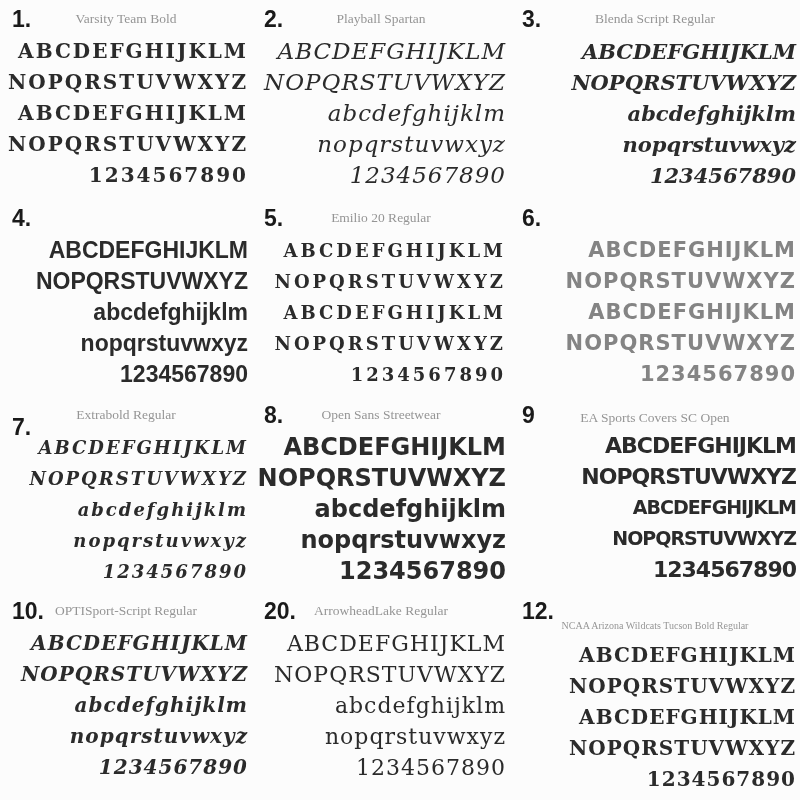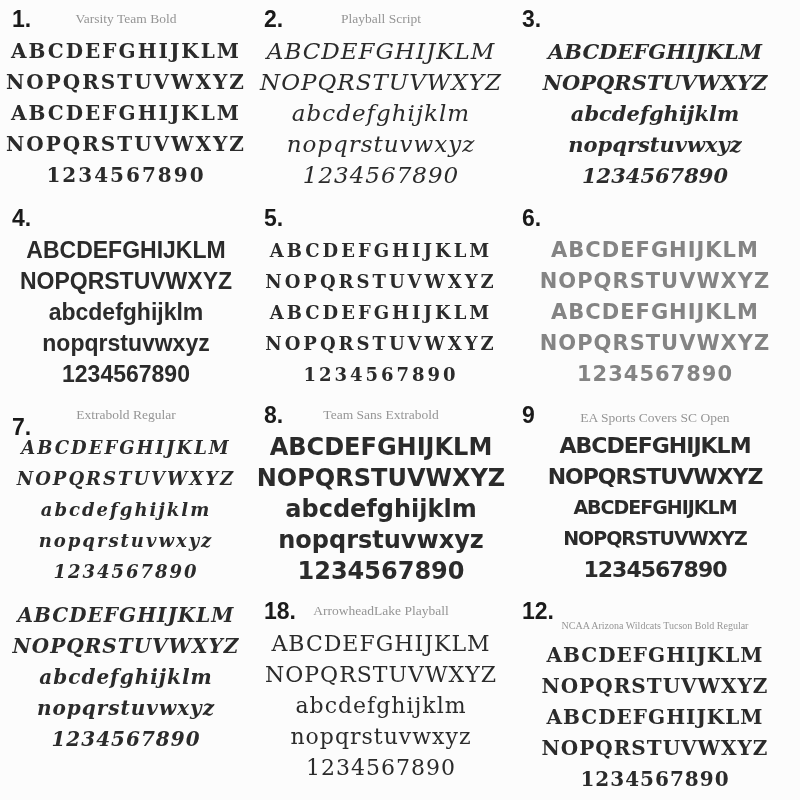"Playball Script" span.fname { text: Script -> Spartan }
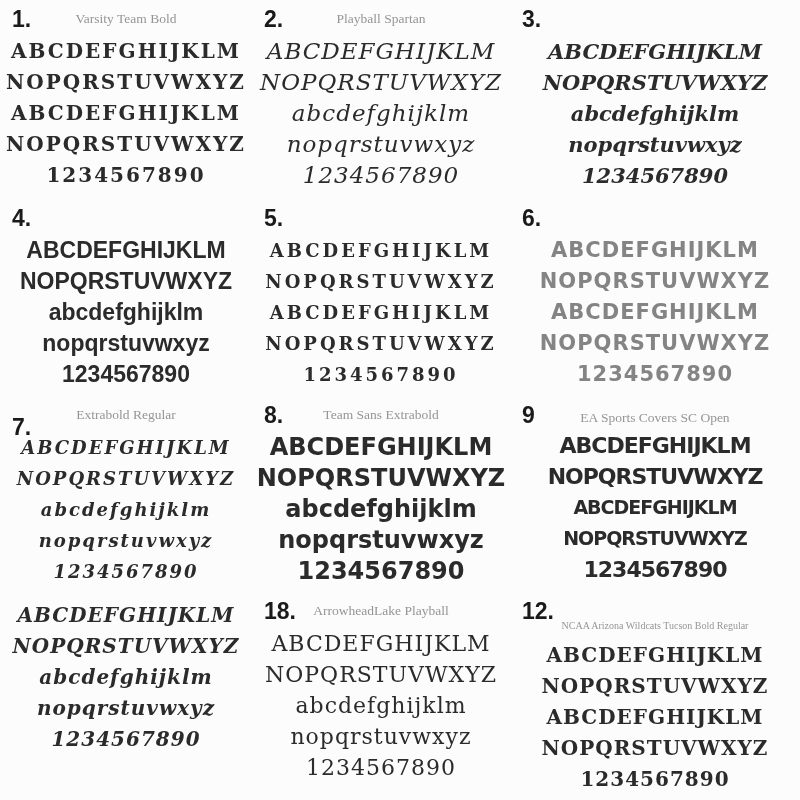"Blenda Script Regular" span.fname { html: none -> <span>Blenda Script Regular</span> }
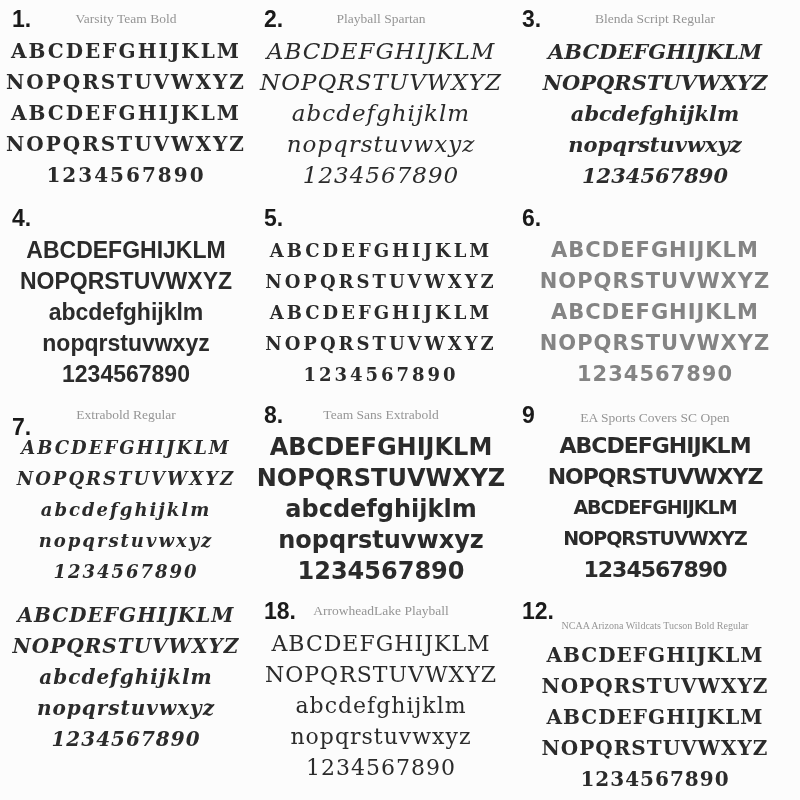"ABCDEFGHIJKLM" .line { text-align: none -> right }
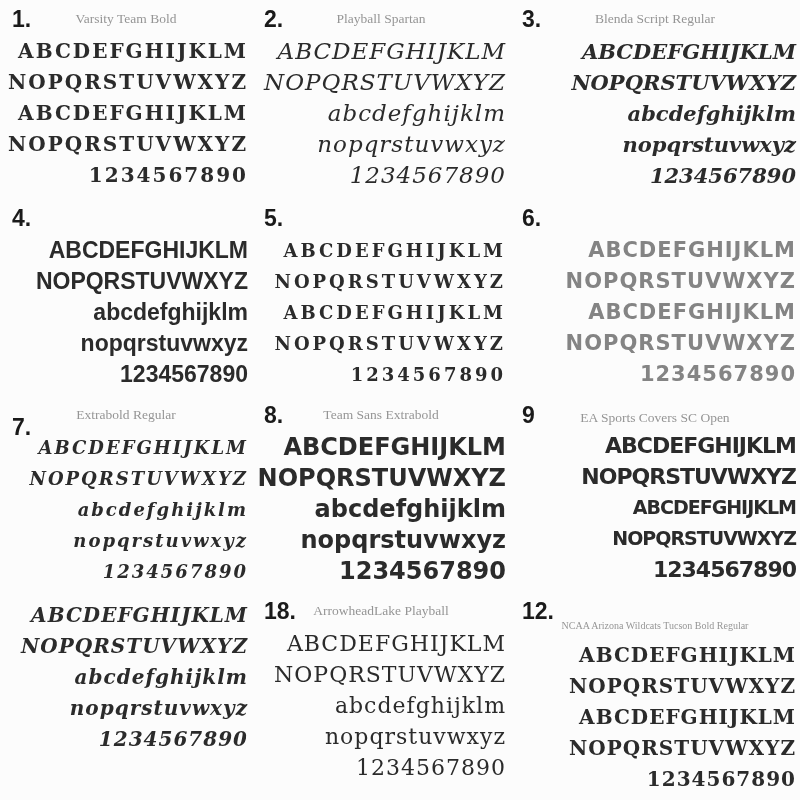"Emilio 20 Regular" span.fname { html: none -> <span>Emilio 20 Regular</span> }
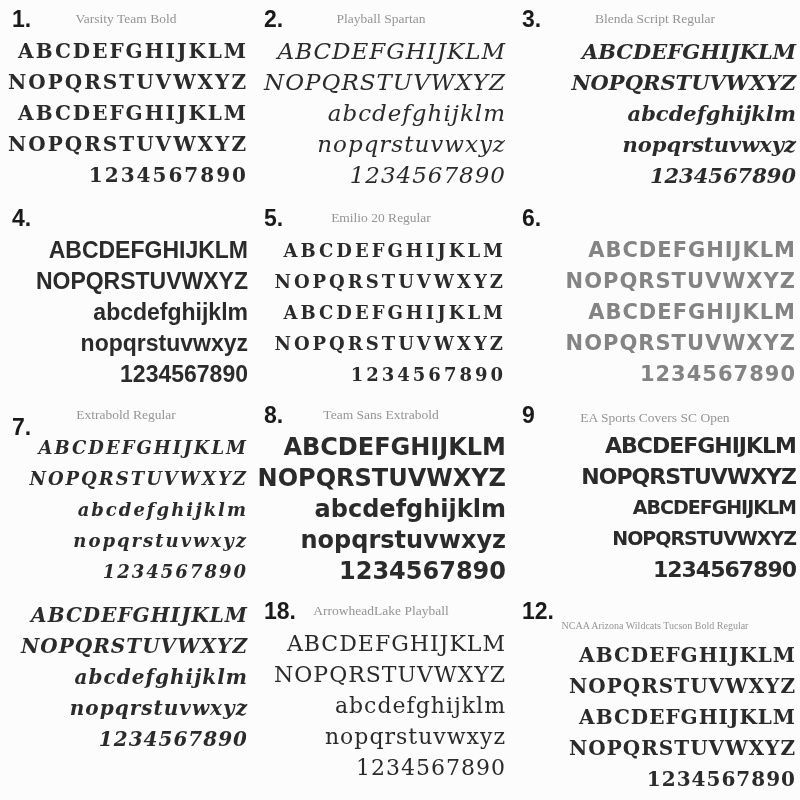"Team Sans Extrabold" span.fname { text: Team Sans Extrabold -> Open Sans Streetwear }
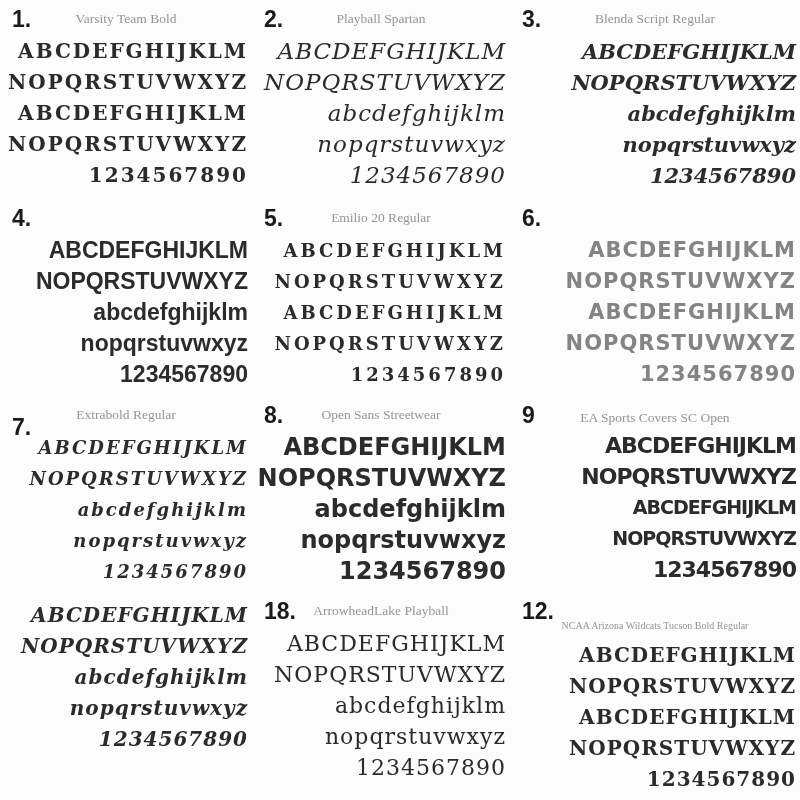"10." div.cellhead { html: none -> <div> <span>10.</span> <span>OPTISport-Script Regular</span> </div> }
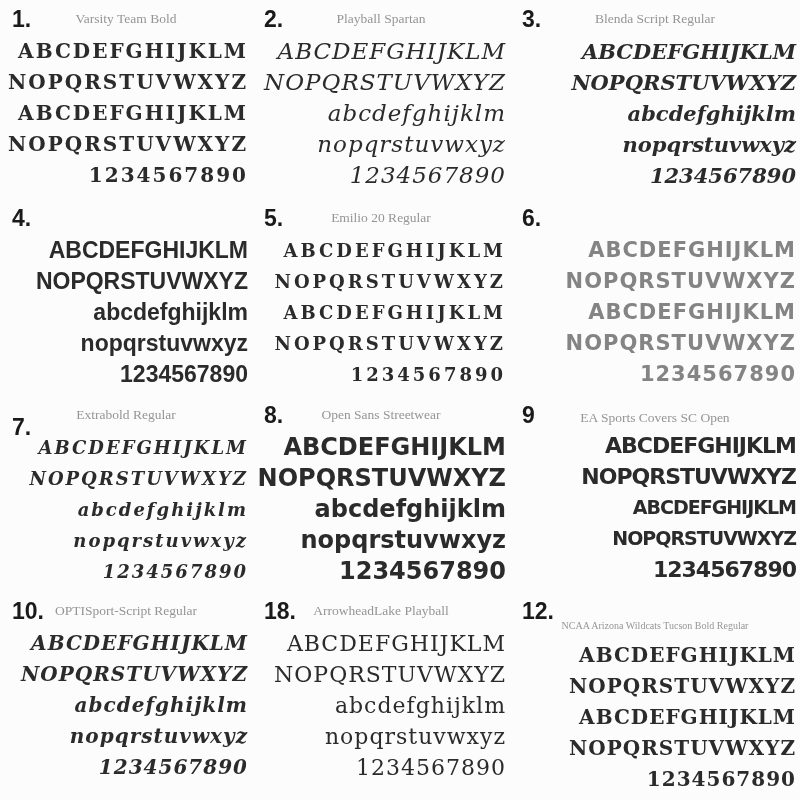"18." span.num { text: 18 -> 20 }
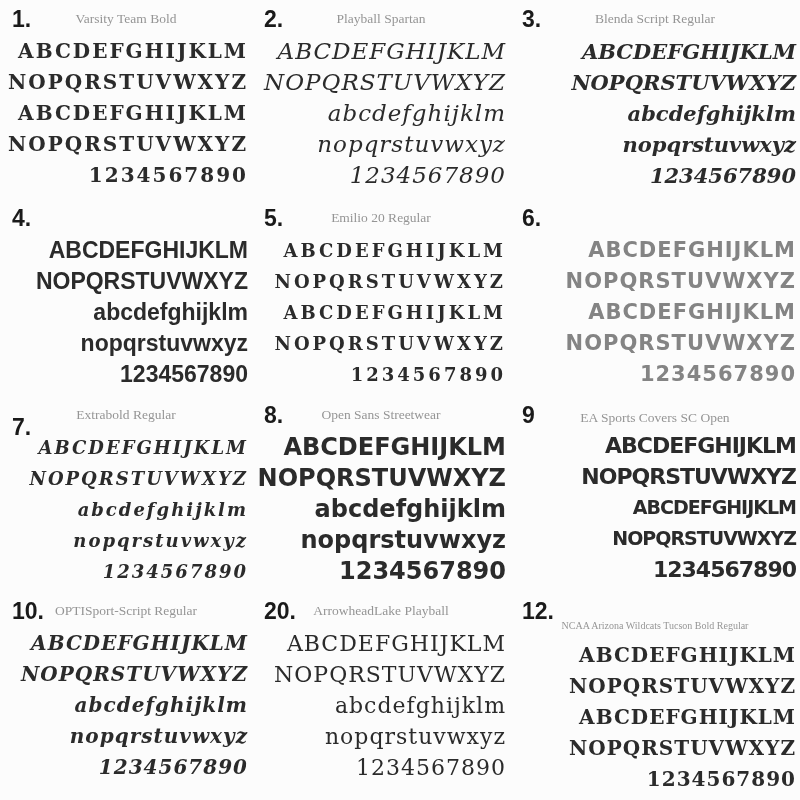"ArrowheadLake Playball" span.fname { text: Playball -> Regular }
